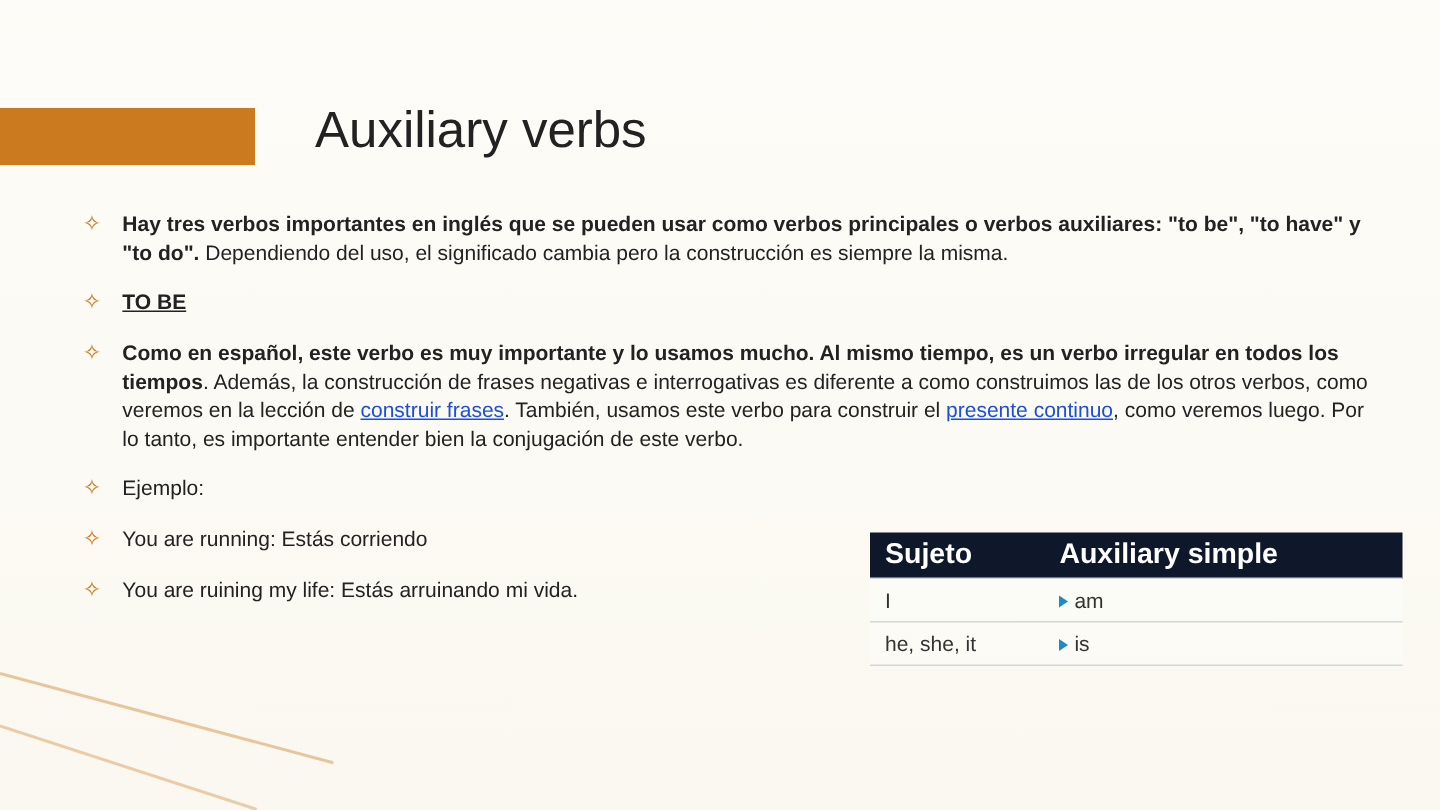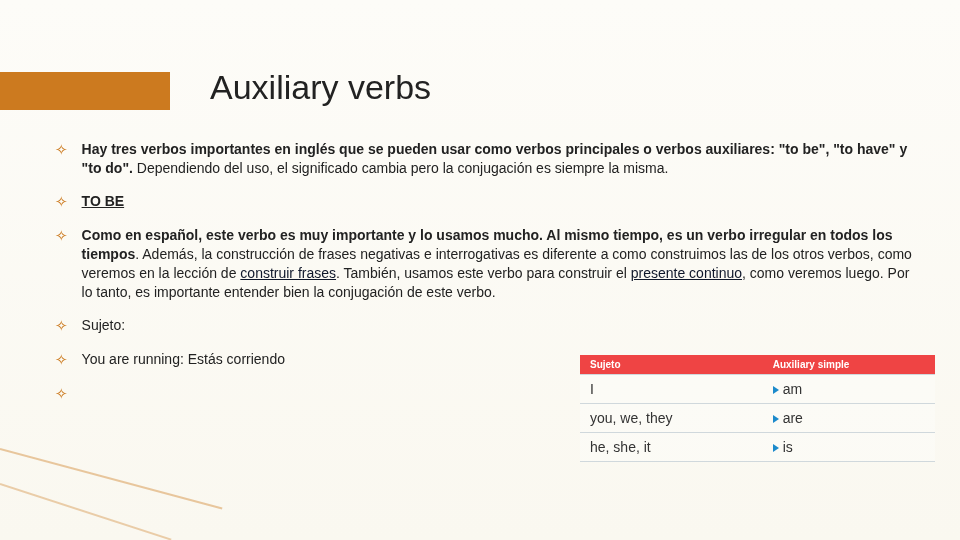"Dependiendo del uso, el significado" span { text: conjugación -> construcción }
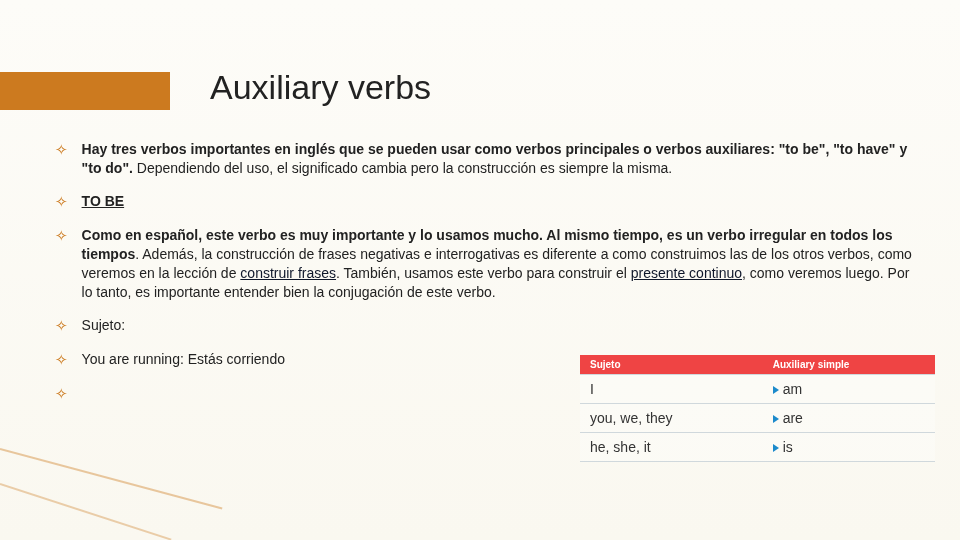"construir frases" .linklike { color: #0f172a -> #1d4ed8 }
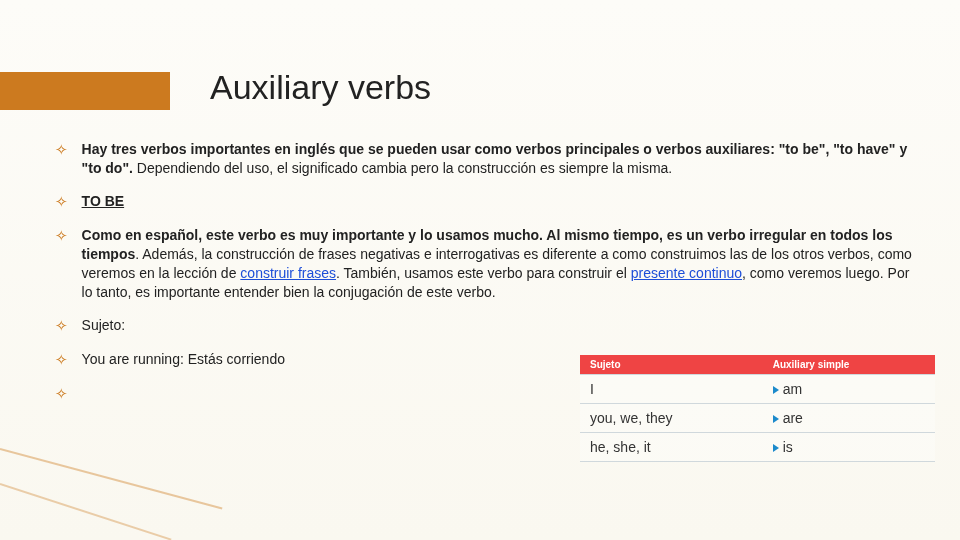"Sujeto:" span { text: Sujeto -> Ejemplo }
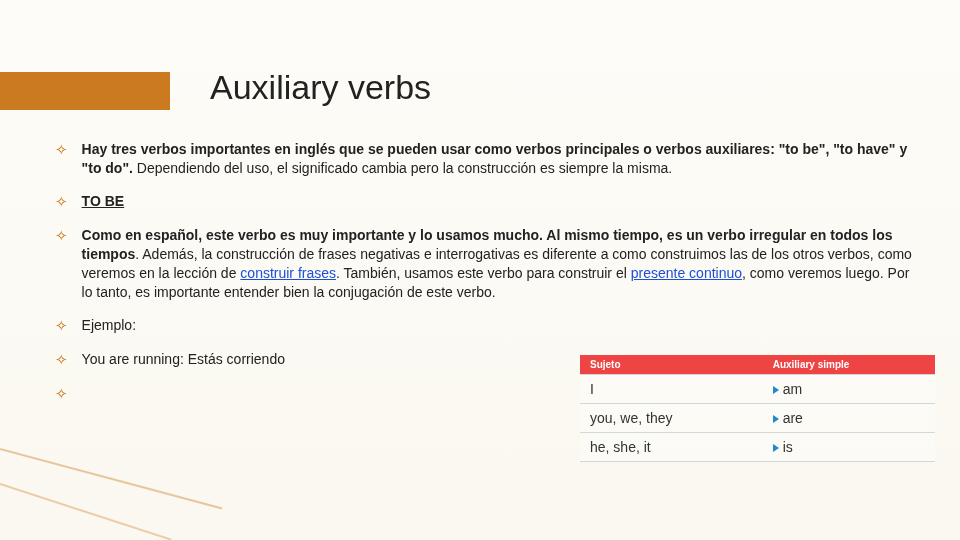"Sujeto" th { background: #ef4444 -> #0f172a; font-size: 10px -> 19px }
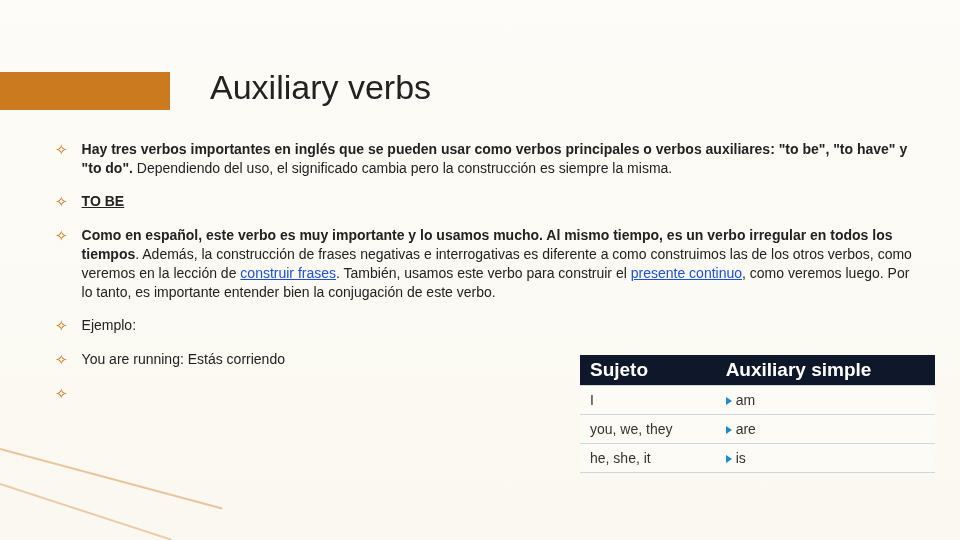"You are ruining my life:" div { html: none -> <div><span>You are ruining my life: Estás arruinando mi vida.</span></div> }
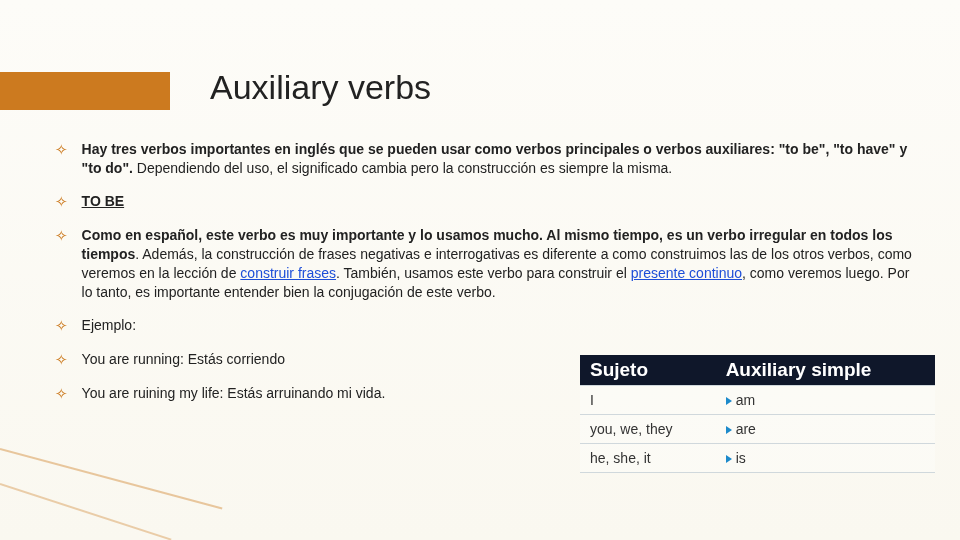"you, we, they" tr { html: <tr> <td><span>you, we, they</span></td> <td><span></span><span>are</span></td> </tr> -> none }
